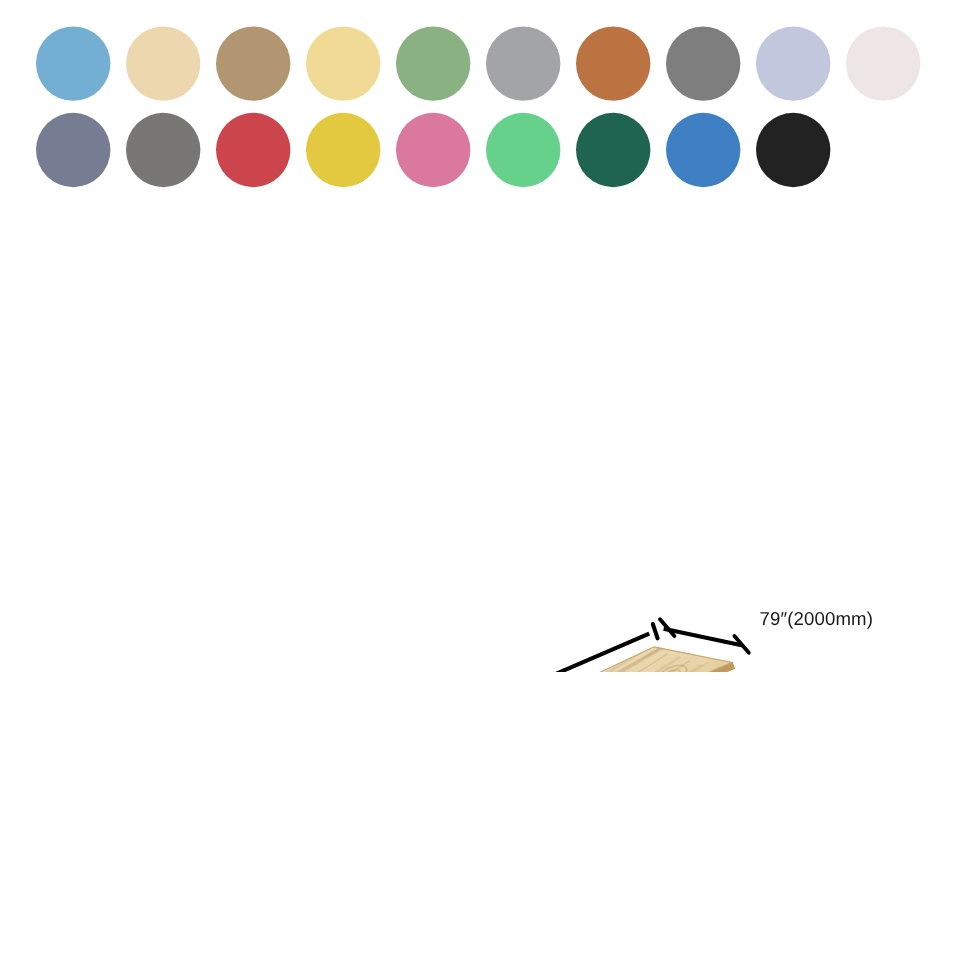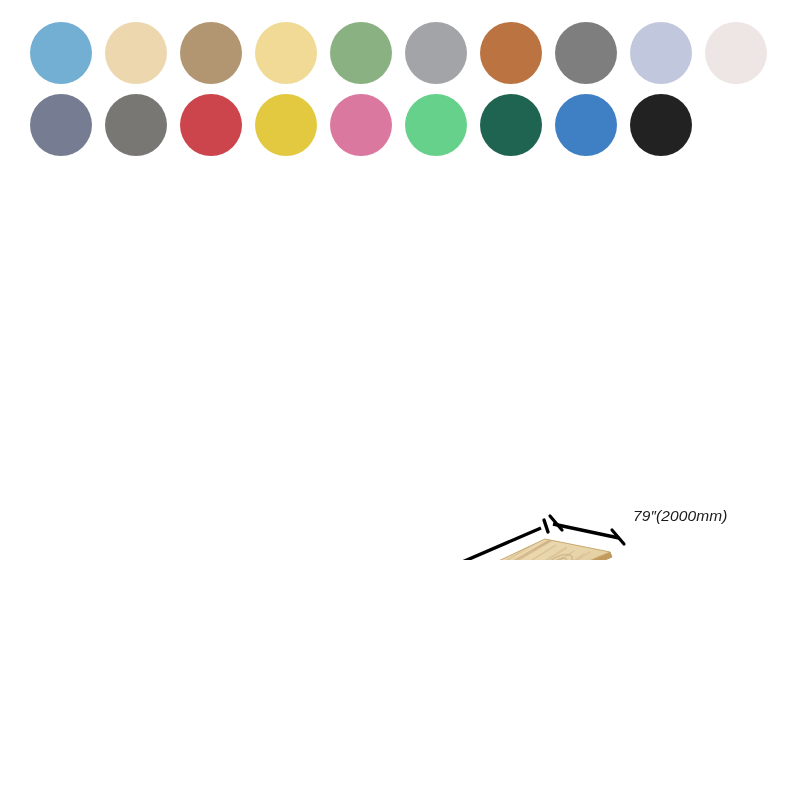"79″(2000mm)" #plank-diagram { font-style: italic -> none }
